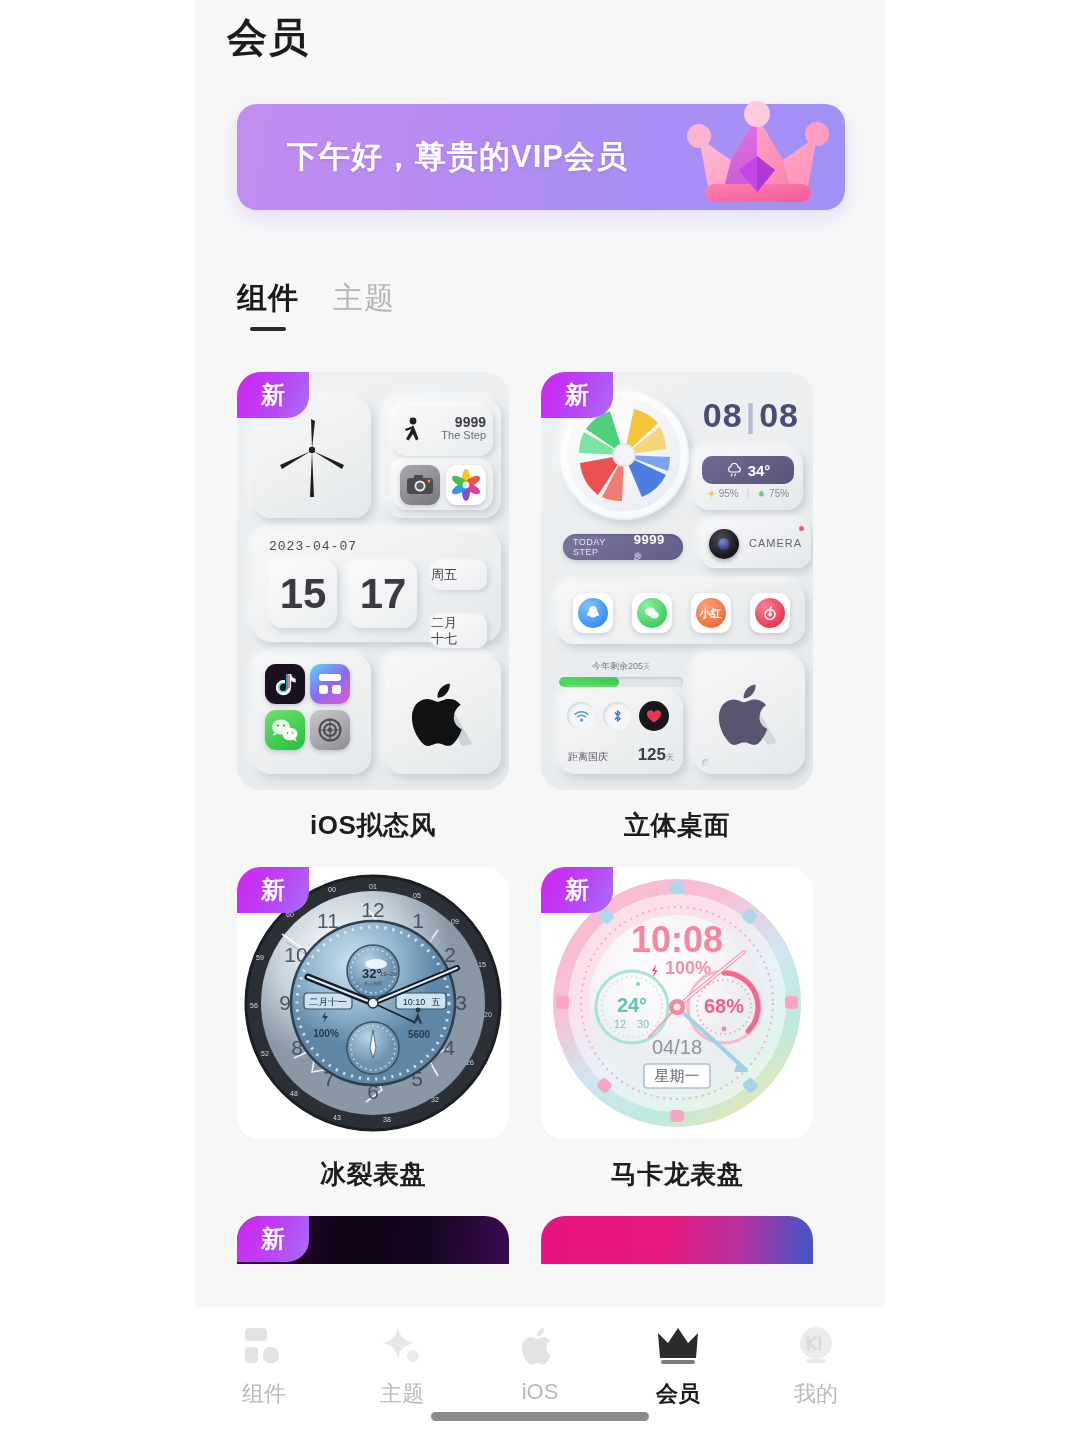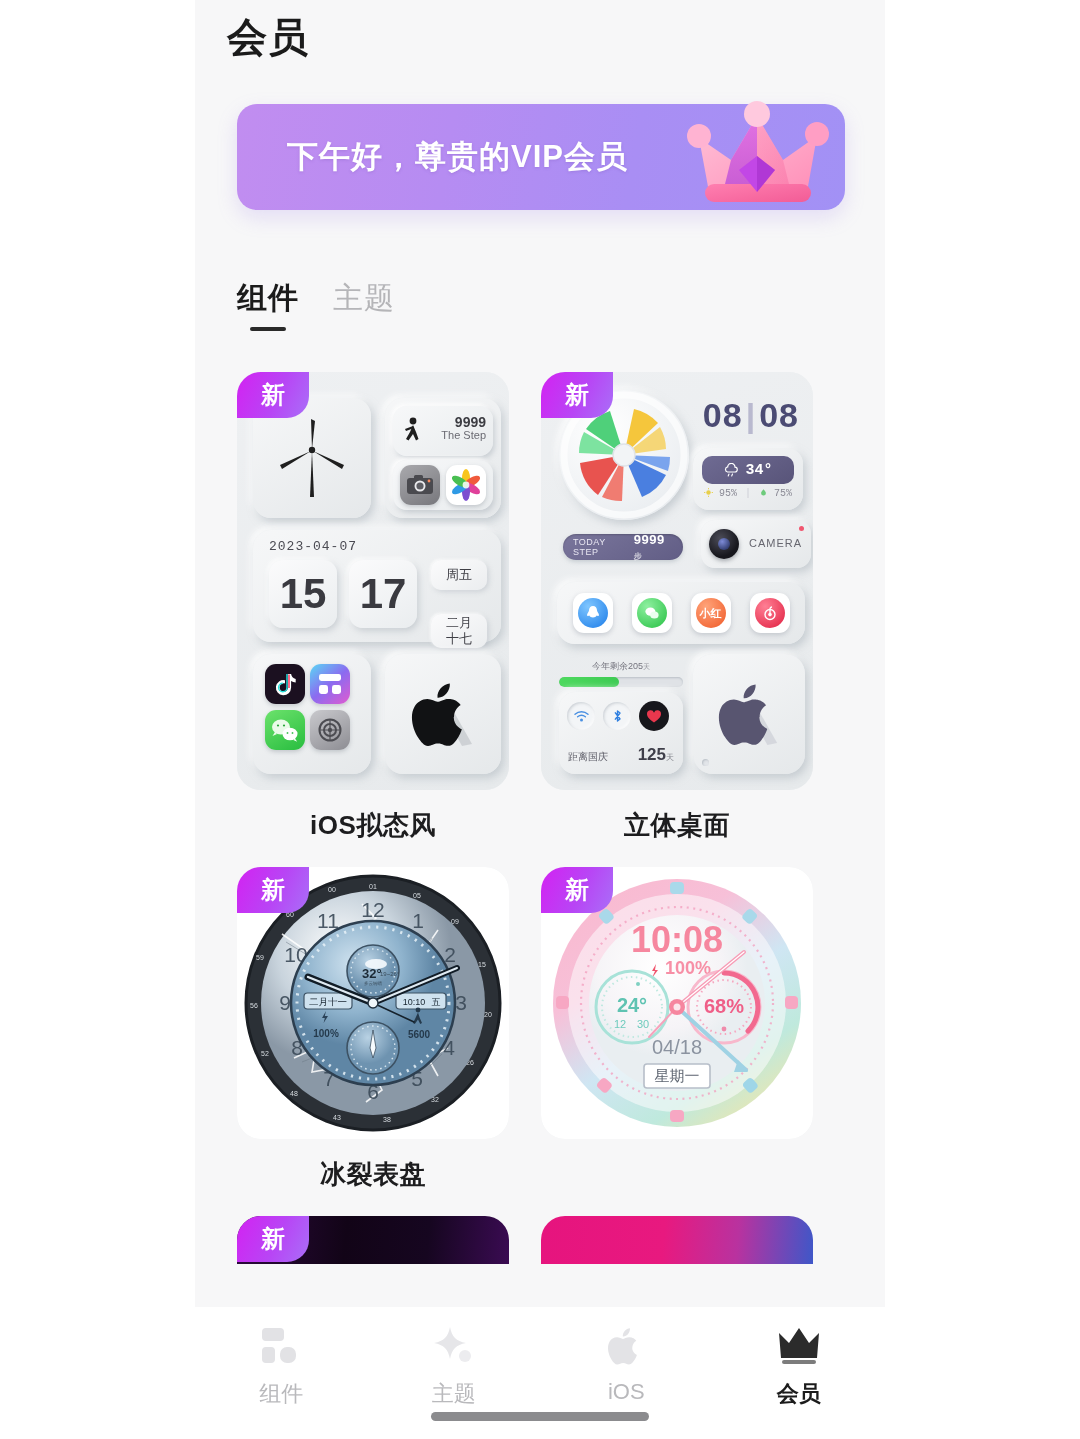"34°" .c2-weather { font-family: Liberation Mono, monospace -> none }
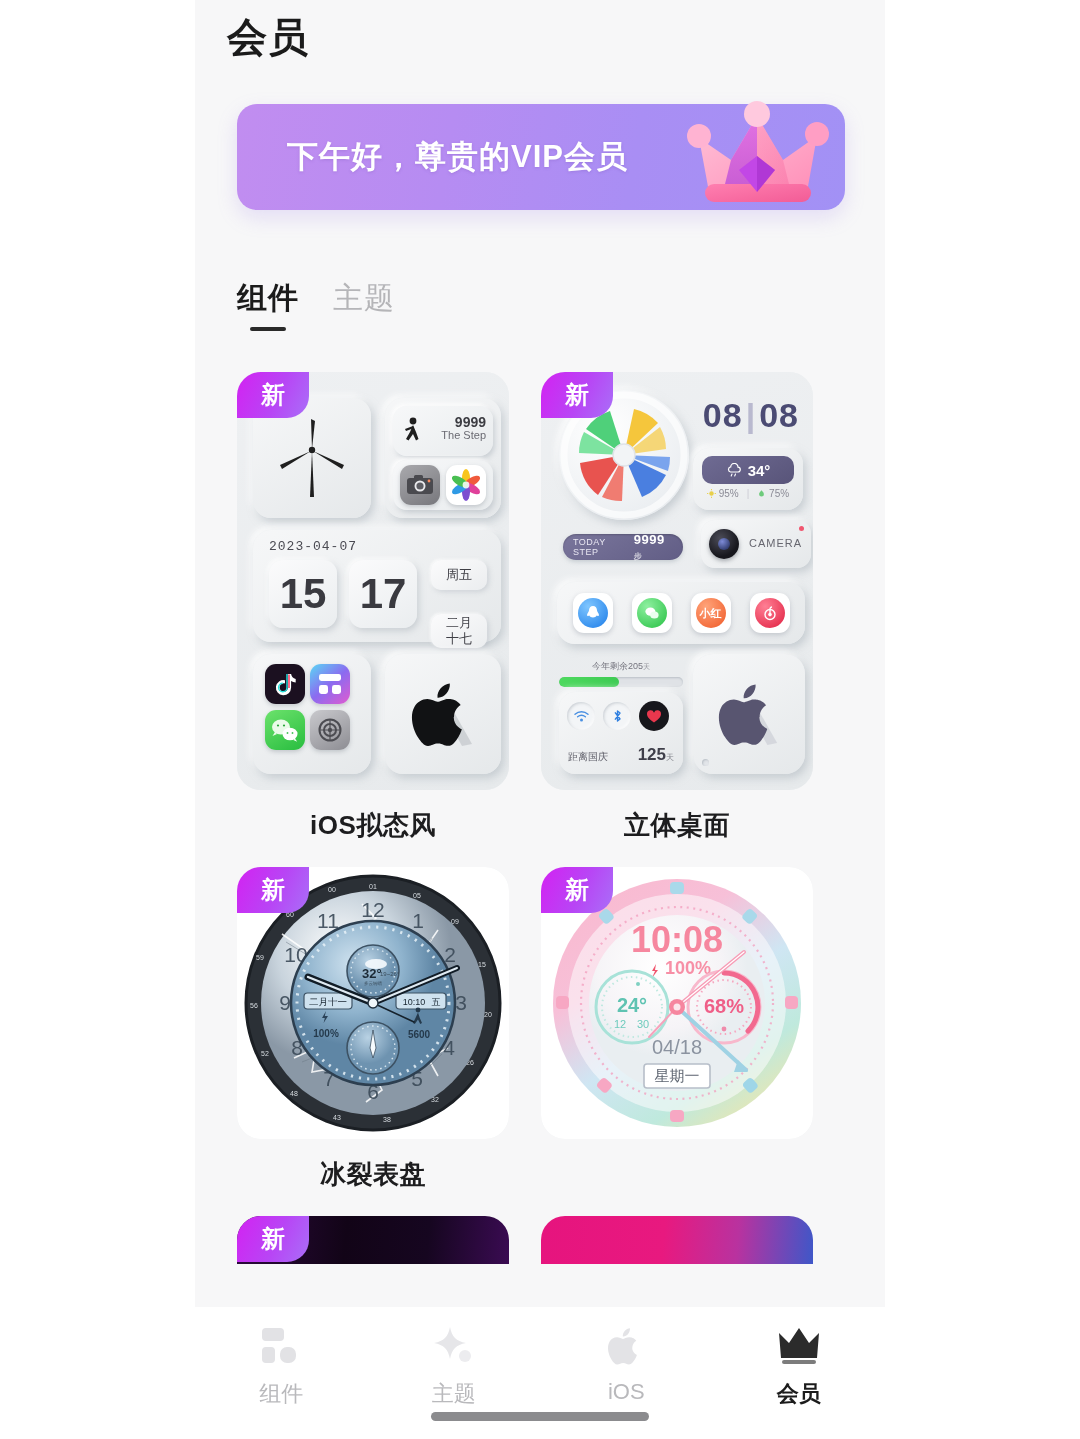"周五" .wkbox { align-items: center -> none }
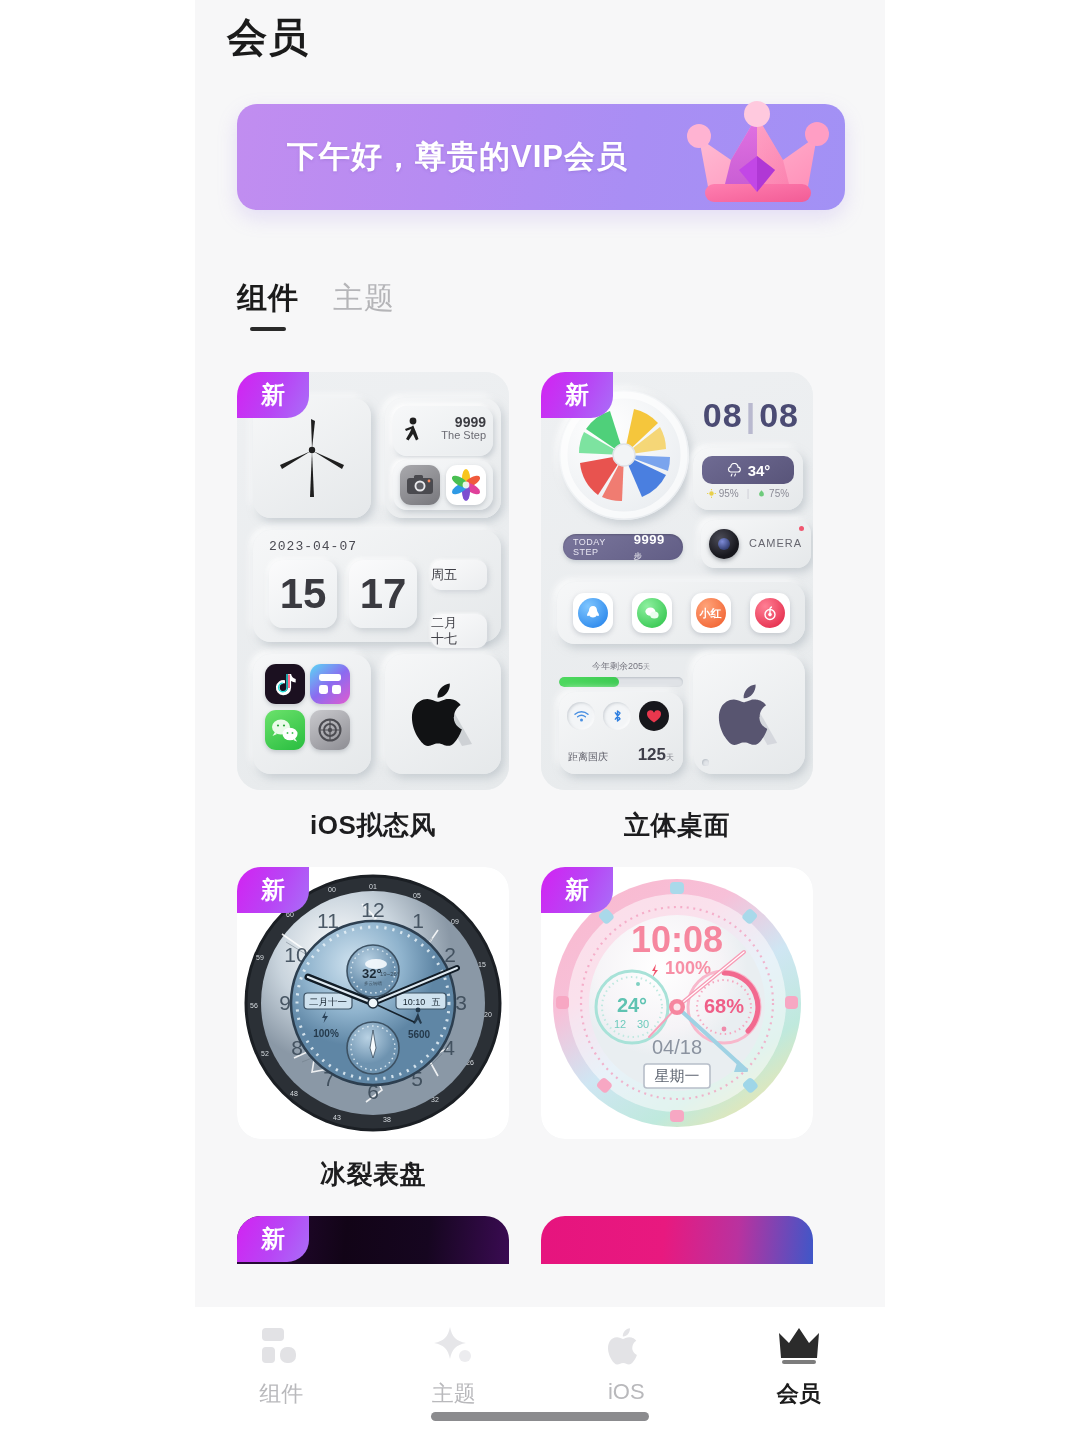"马卡龙表盘" div.card-label { html: none -> <div>马卡龙表盘</div> }
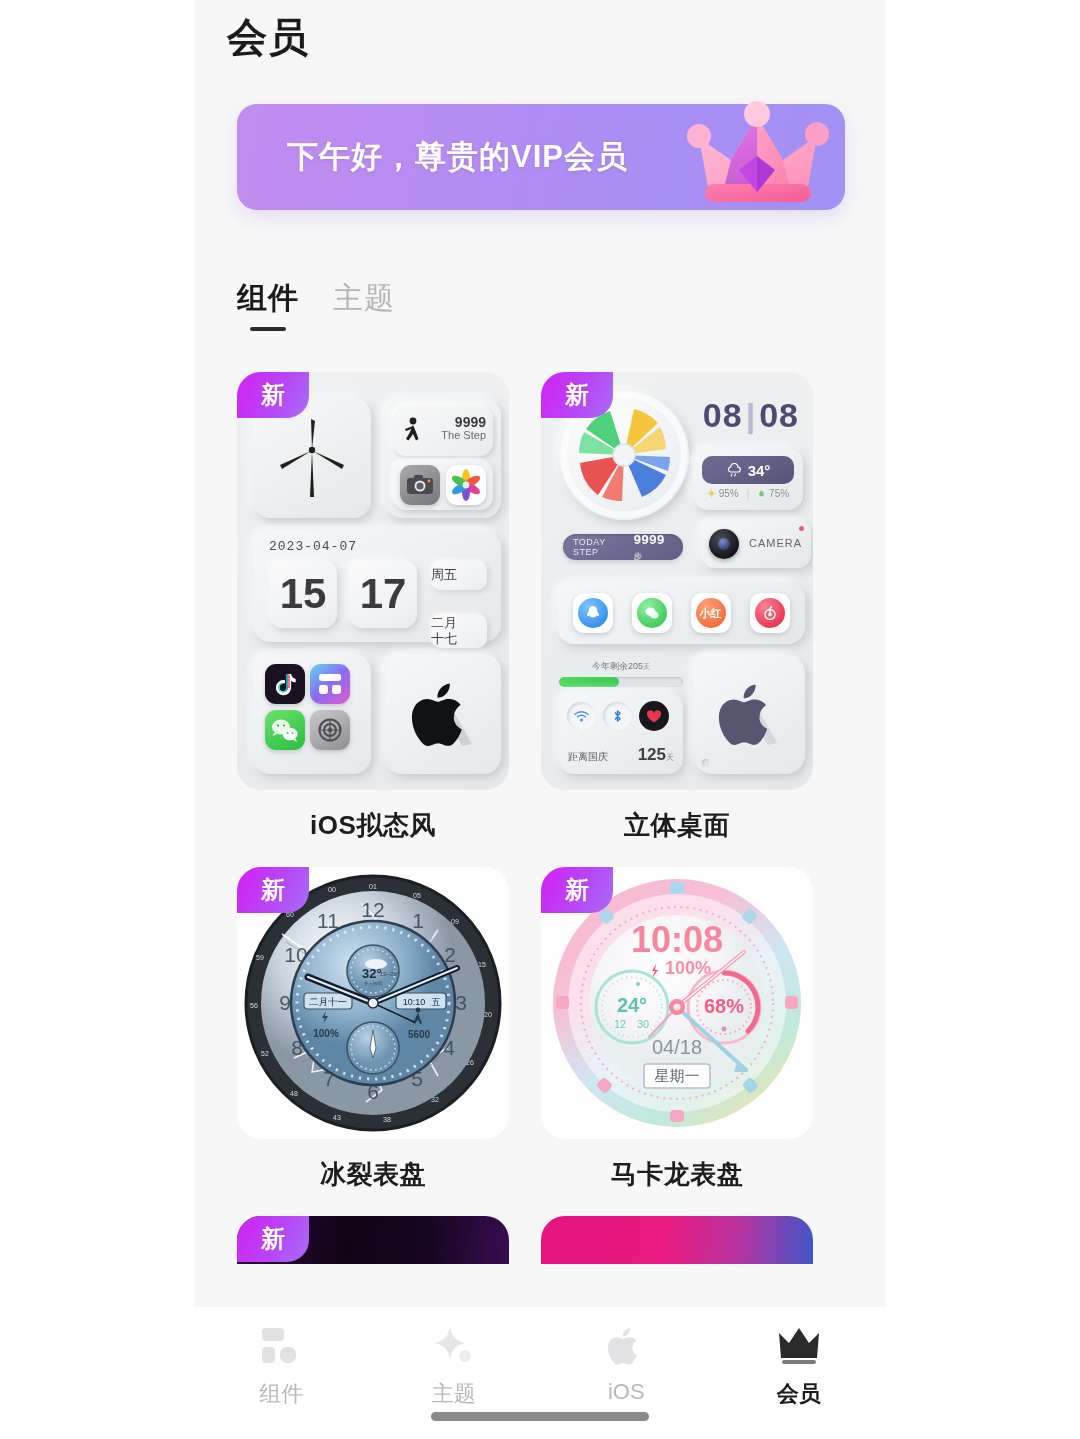"我的" div.navitem { html: none -> <div> <div> <svg> <circle></circle> <path></path> <rect></rect> </svg> </div> <div>我的</div> </div> }
